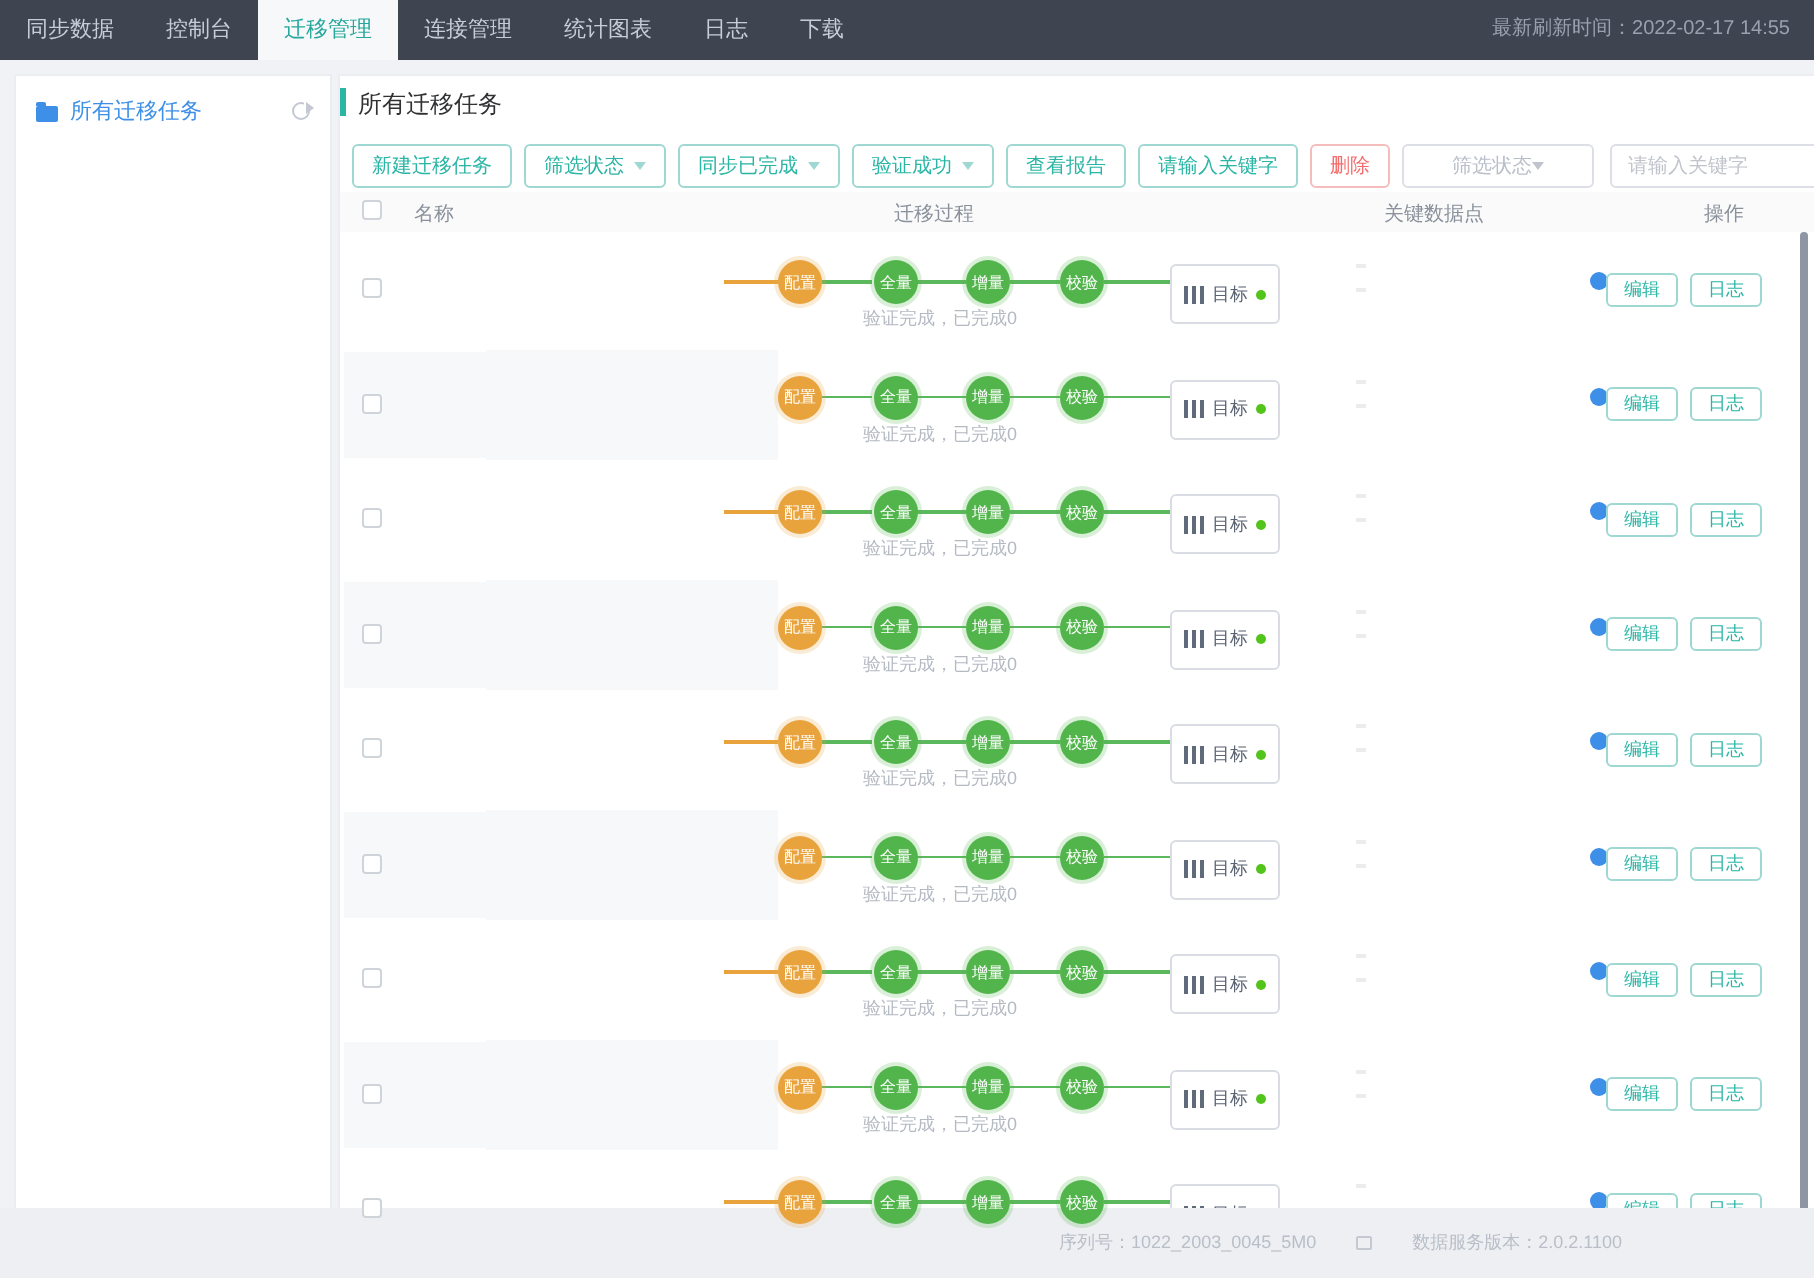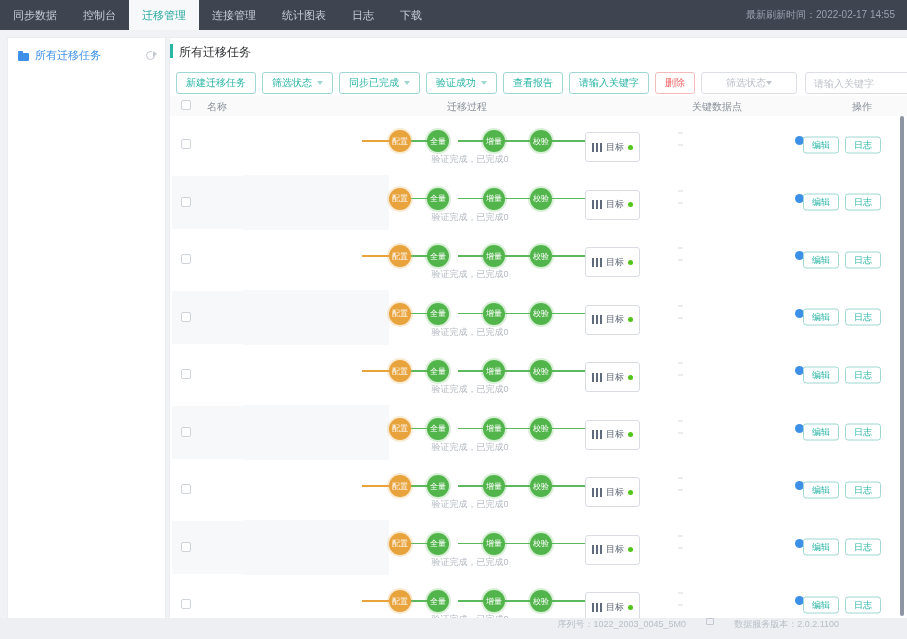"全量" .c2 { left: 67px -> 77px }
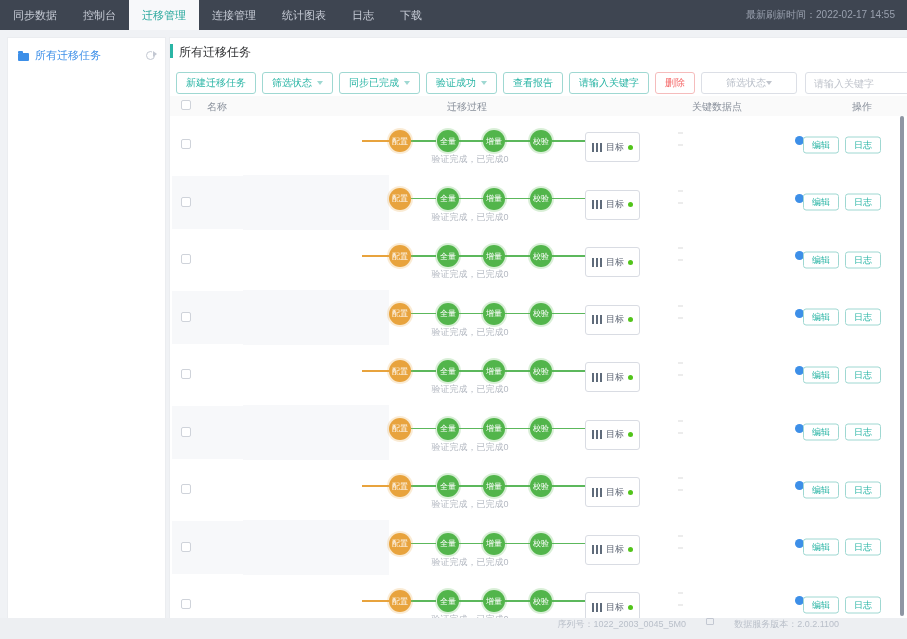"序列号：1022_2003_0045_5M0" .footer { align-items: none -> center; height: 21px -> 35px; padding-right: 68px -> 96px }
